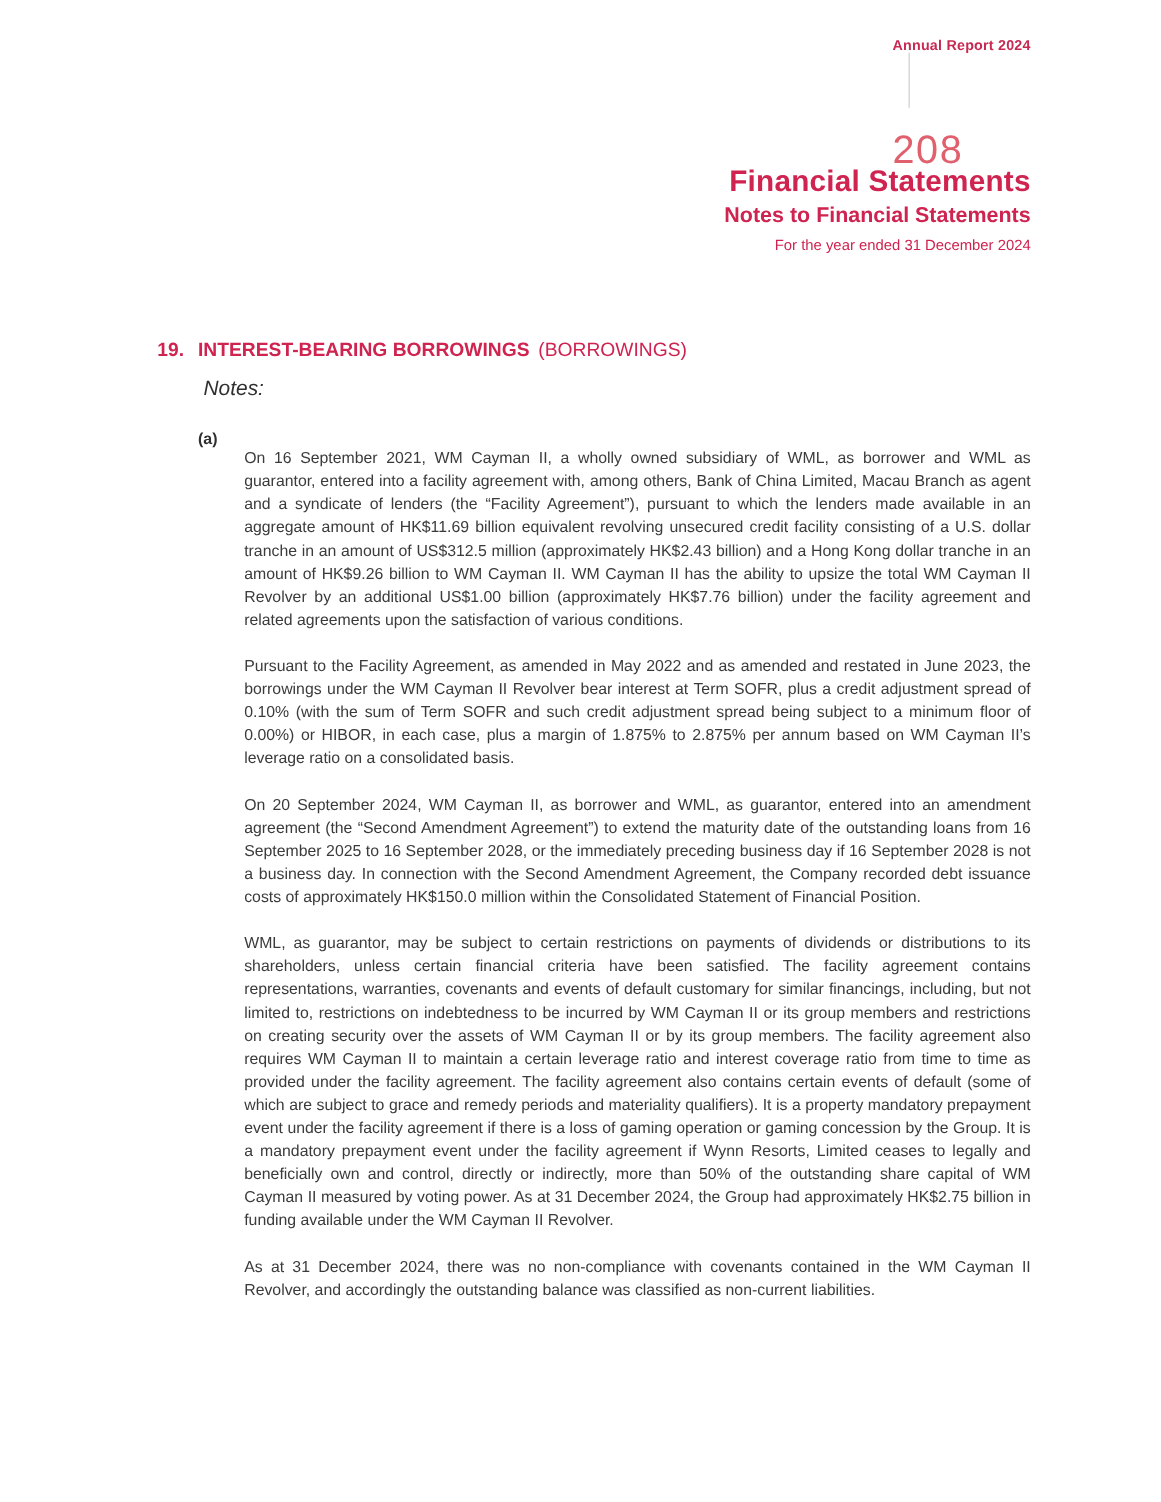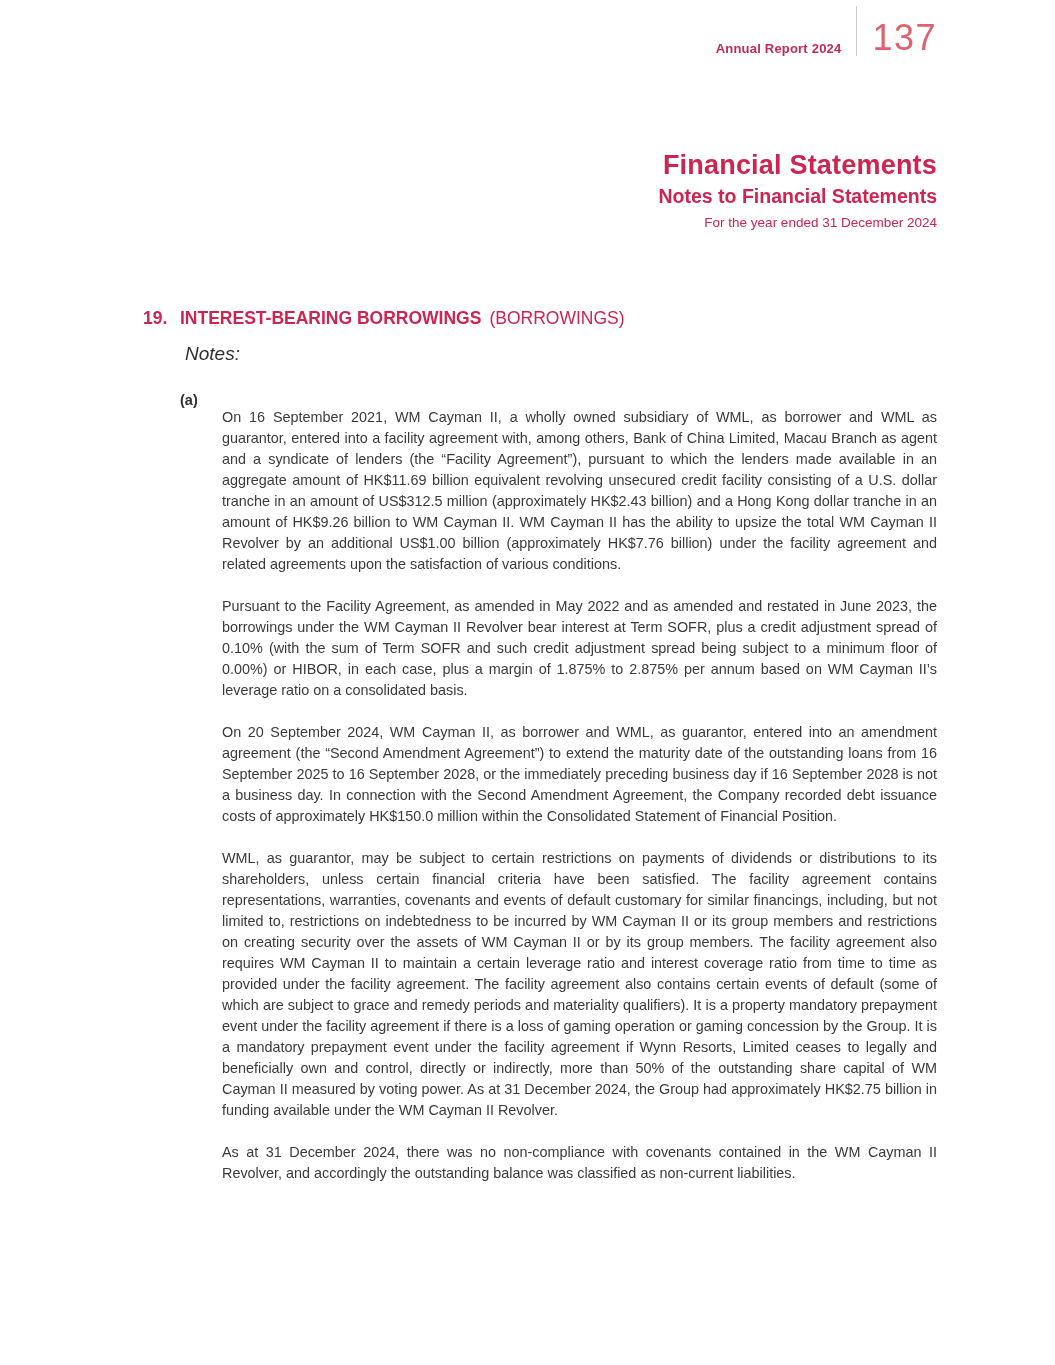"Annual Report 2024" .page-header { align-items: flex-end -> flex-start; flex-direction: none -> column }
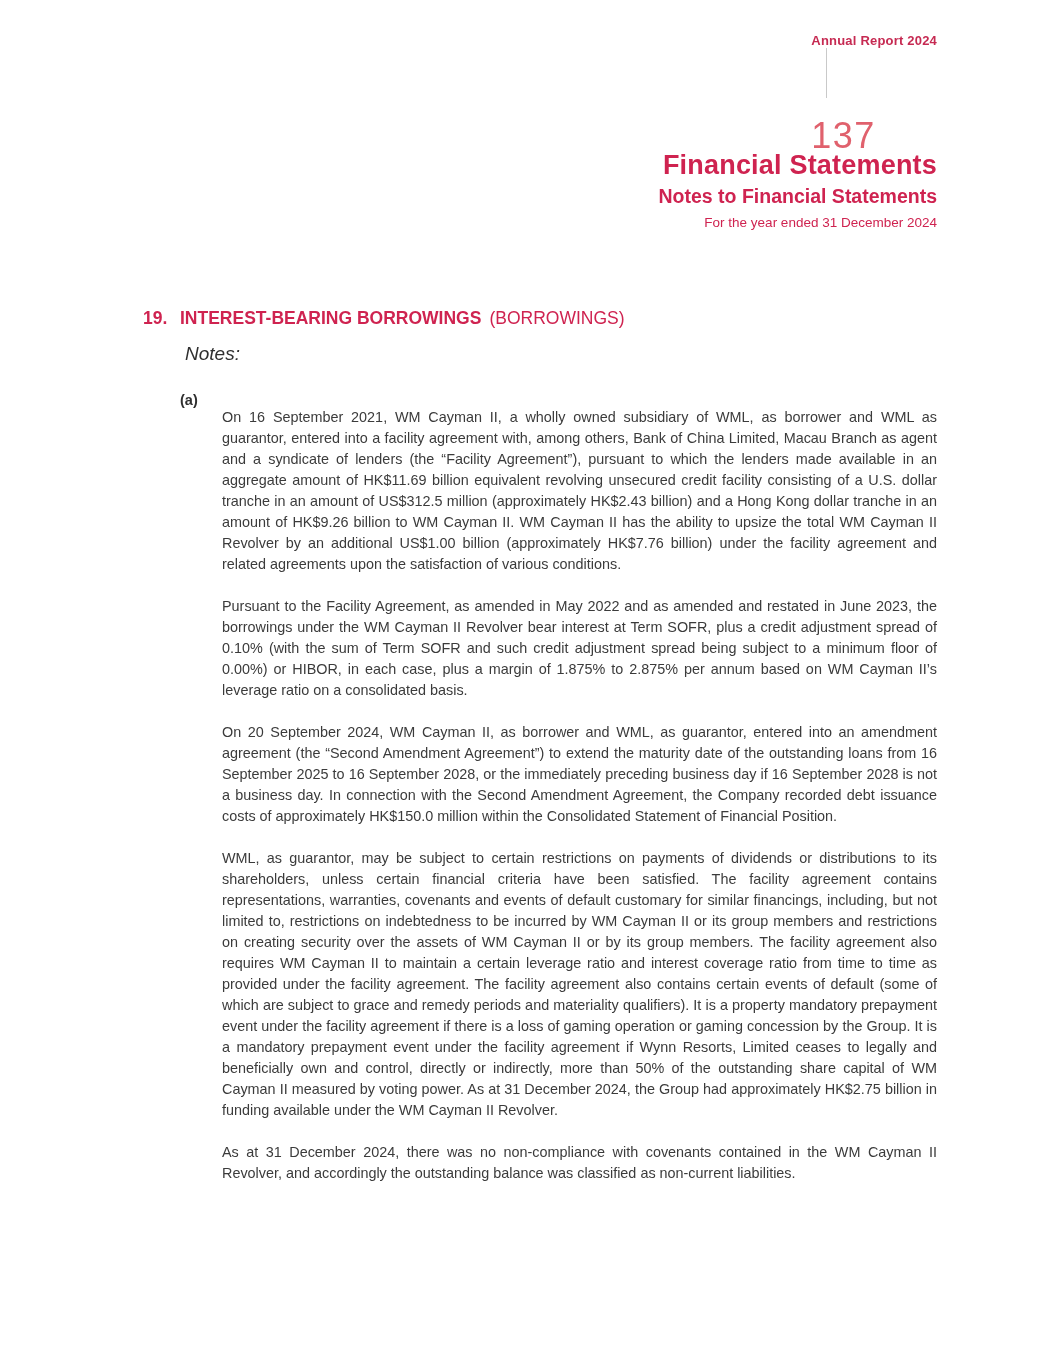"137" span.page-number { text: 137 -> 208 }
